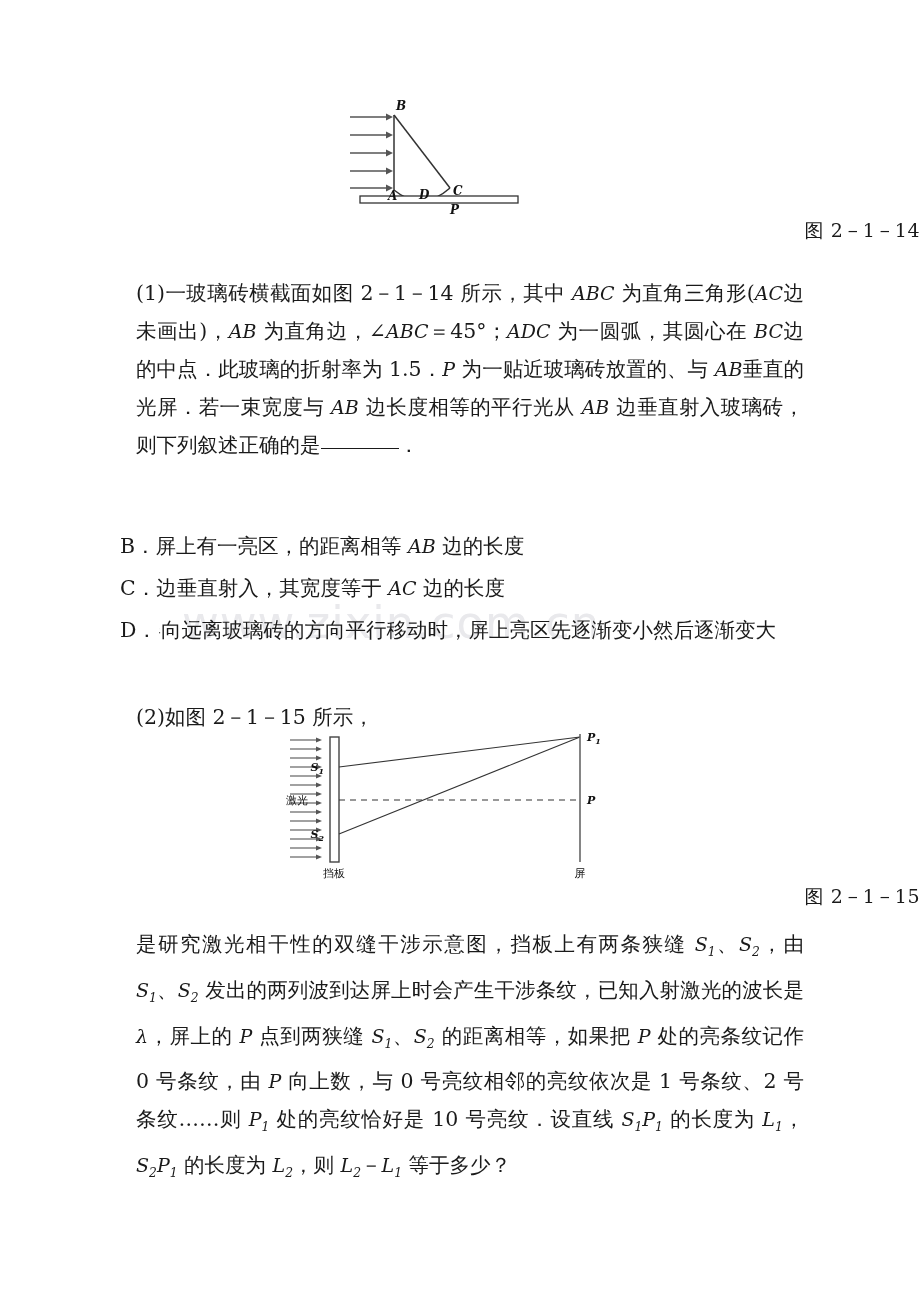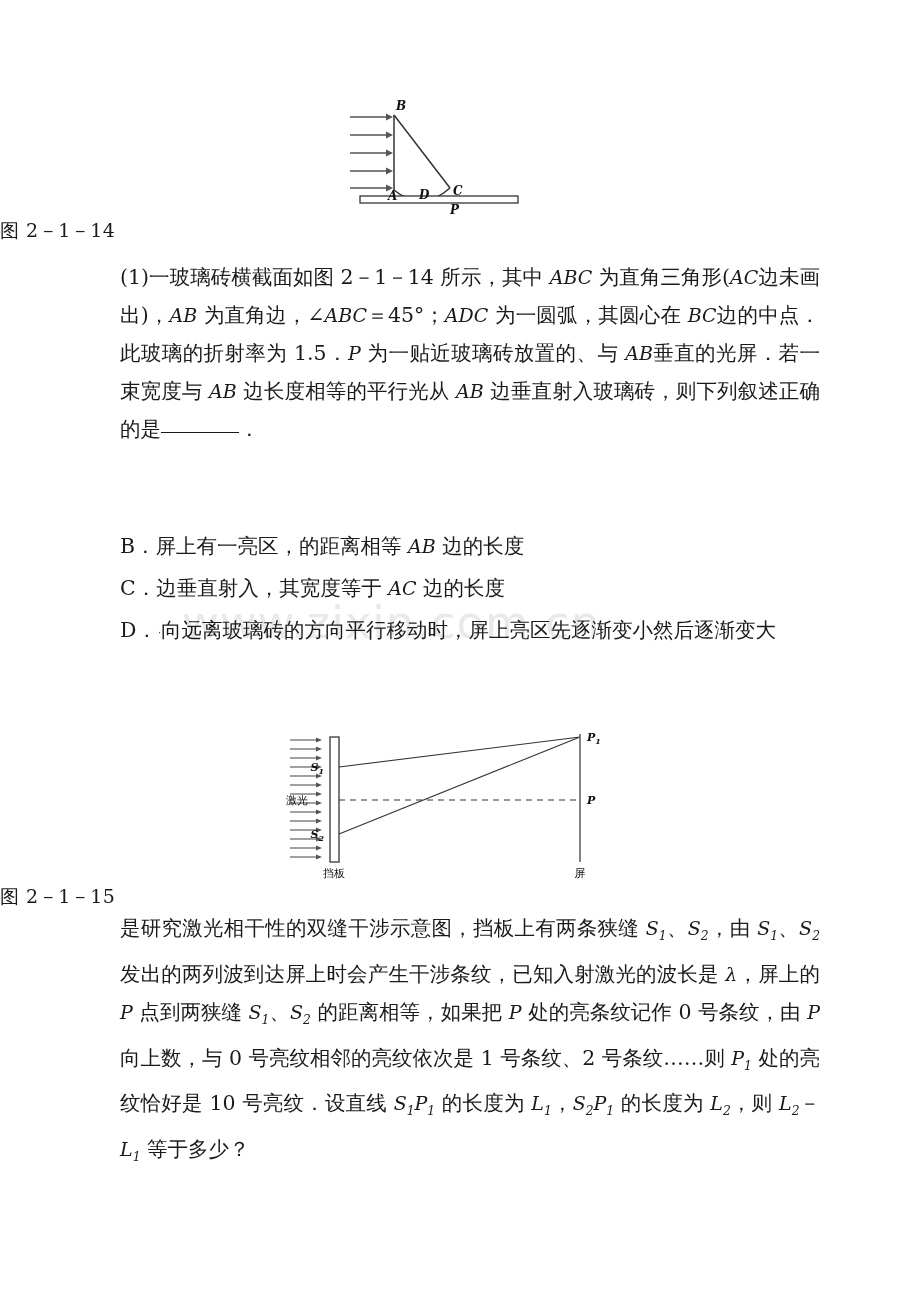"图 2－1－14" .caption { text-align: left -> right }
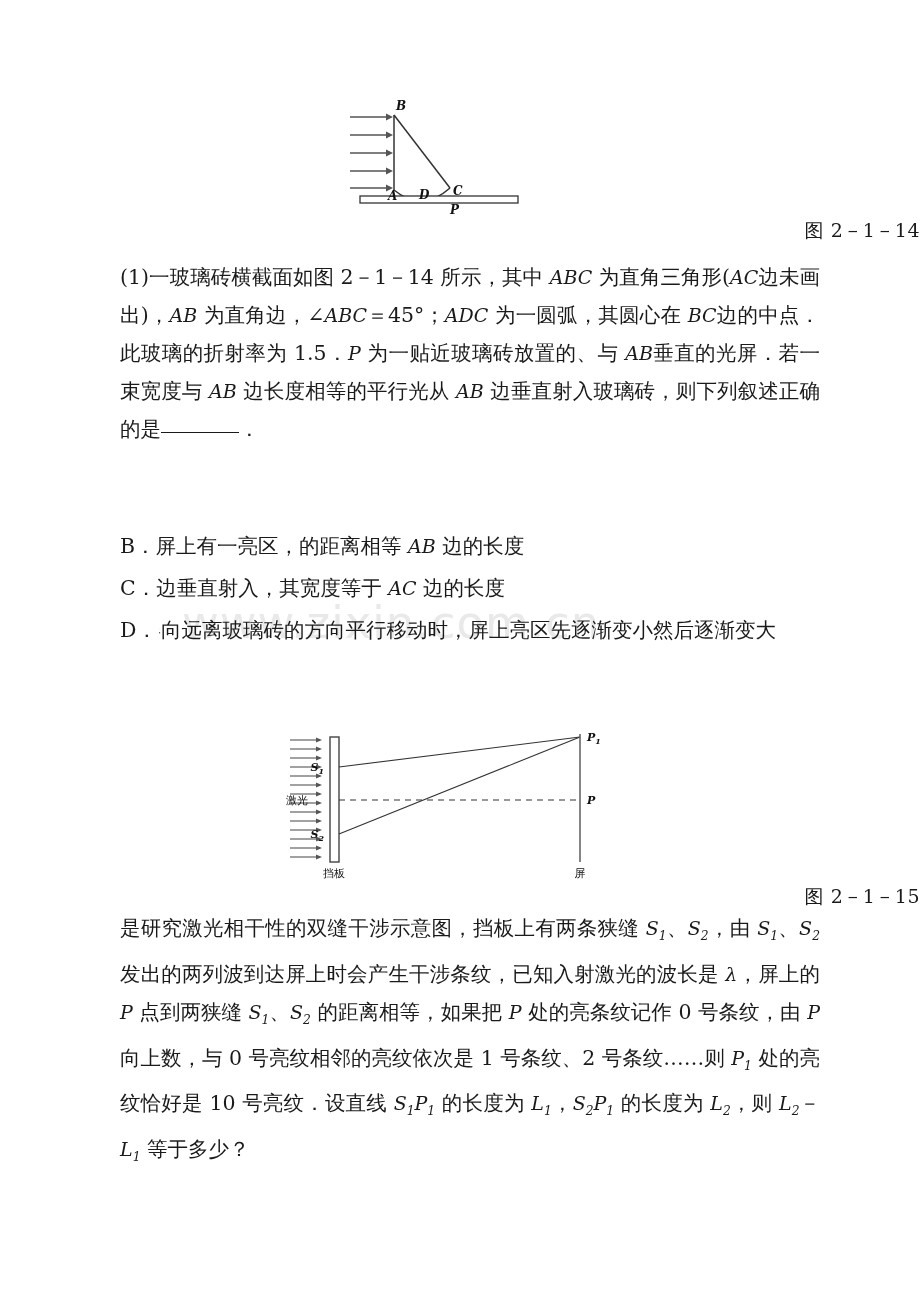"(1)一玻璃砖横截面如图 2－1－14 所示，其中 ABC" .para { margin: 0 -> 16px }
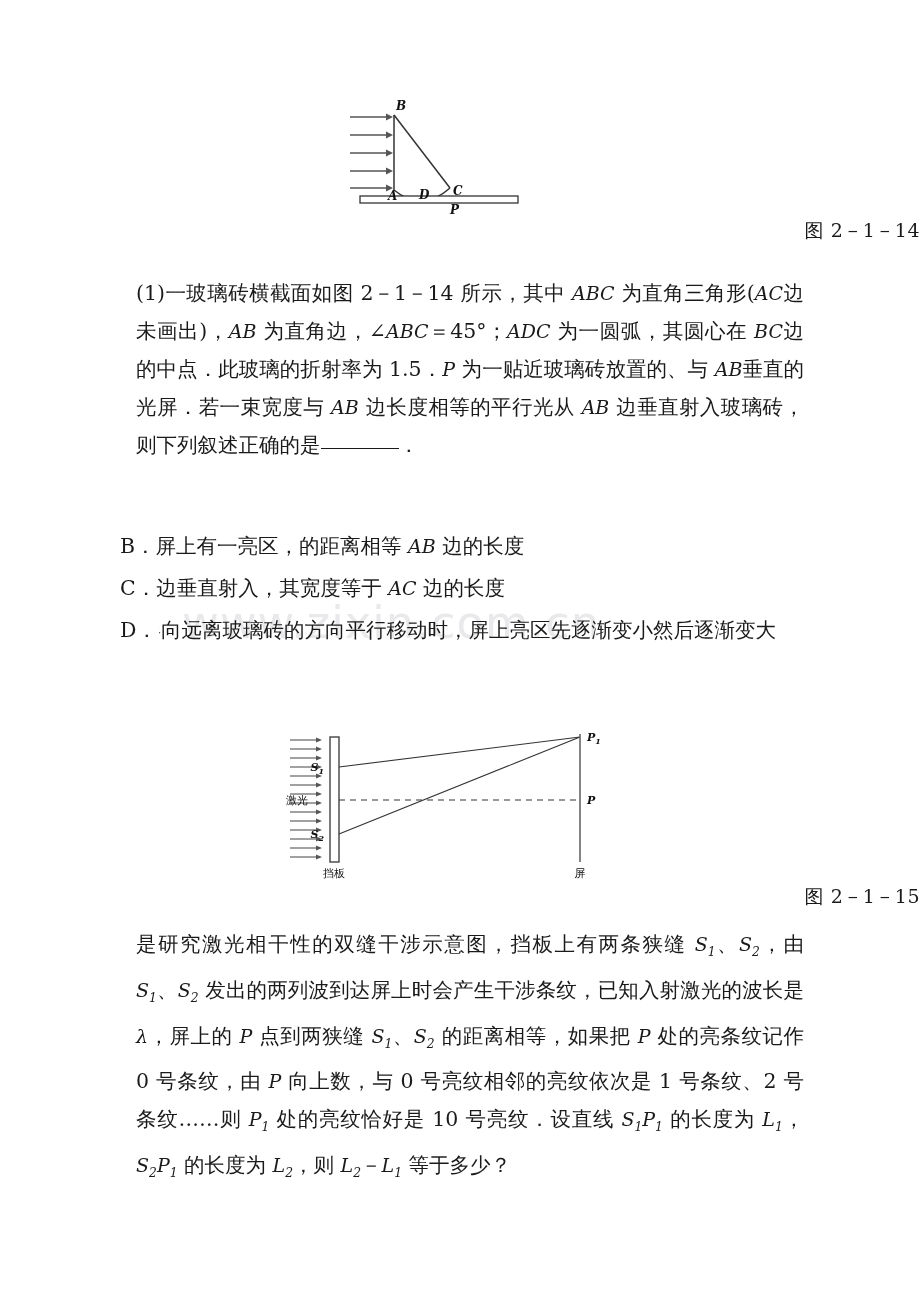"(2)如图 2－1－15 所示，" div.text-block { html: none -> <div> <p>(2)如图 2－1－15 所示，</p> </div> }
